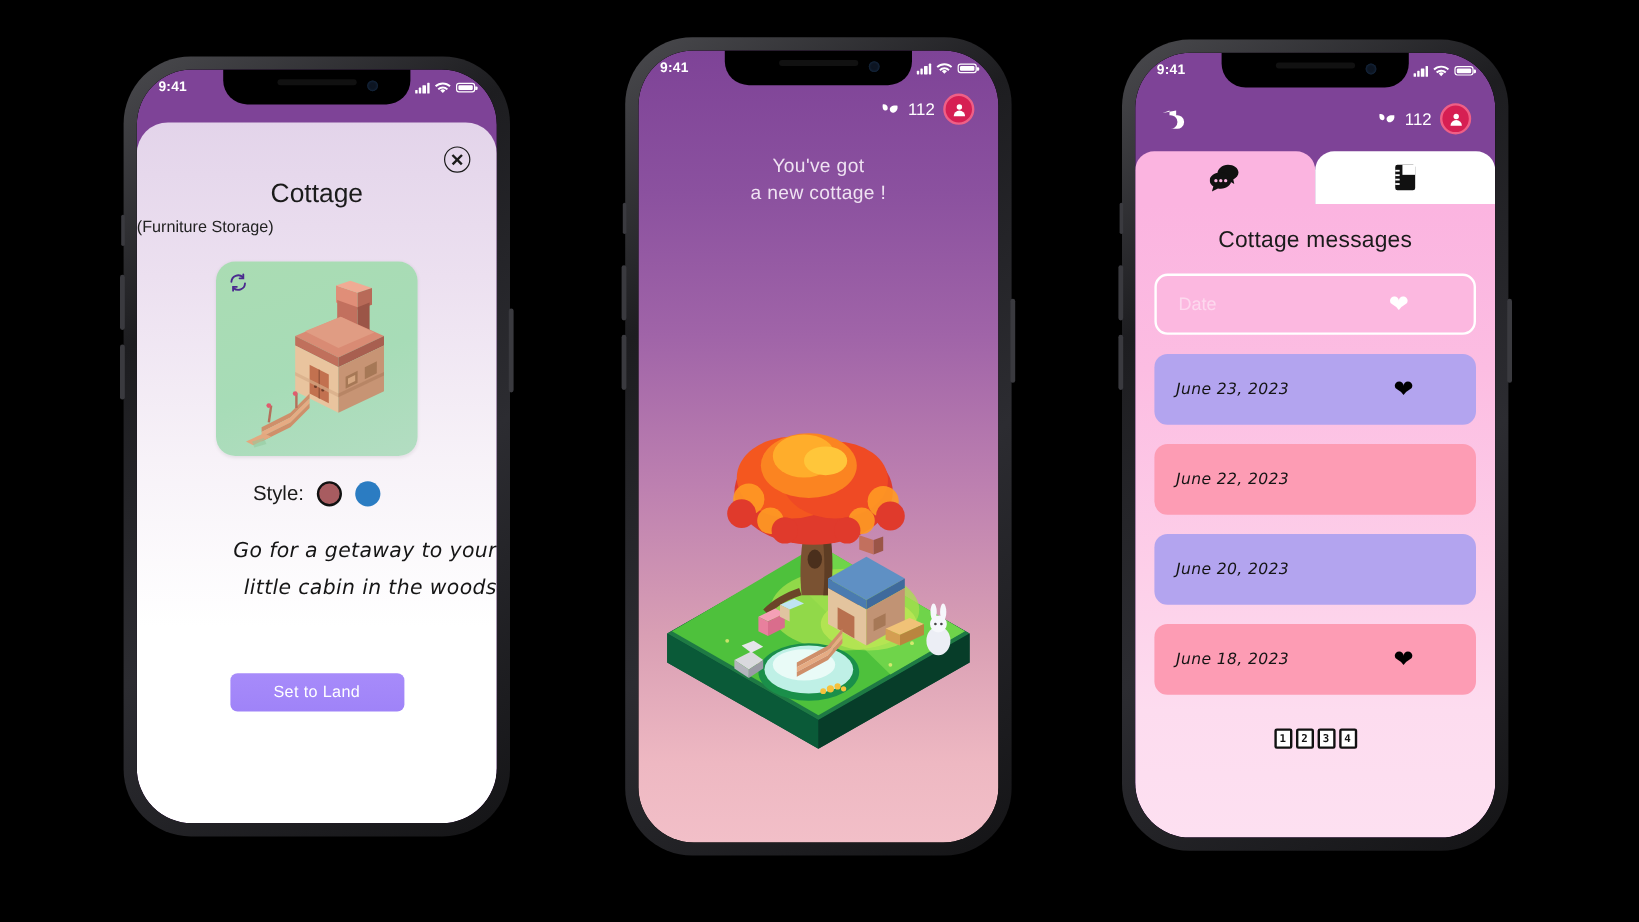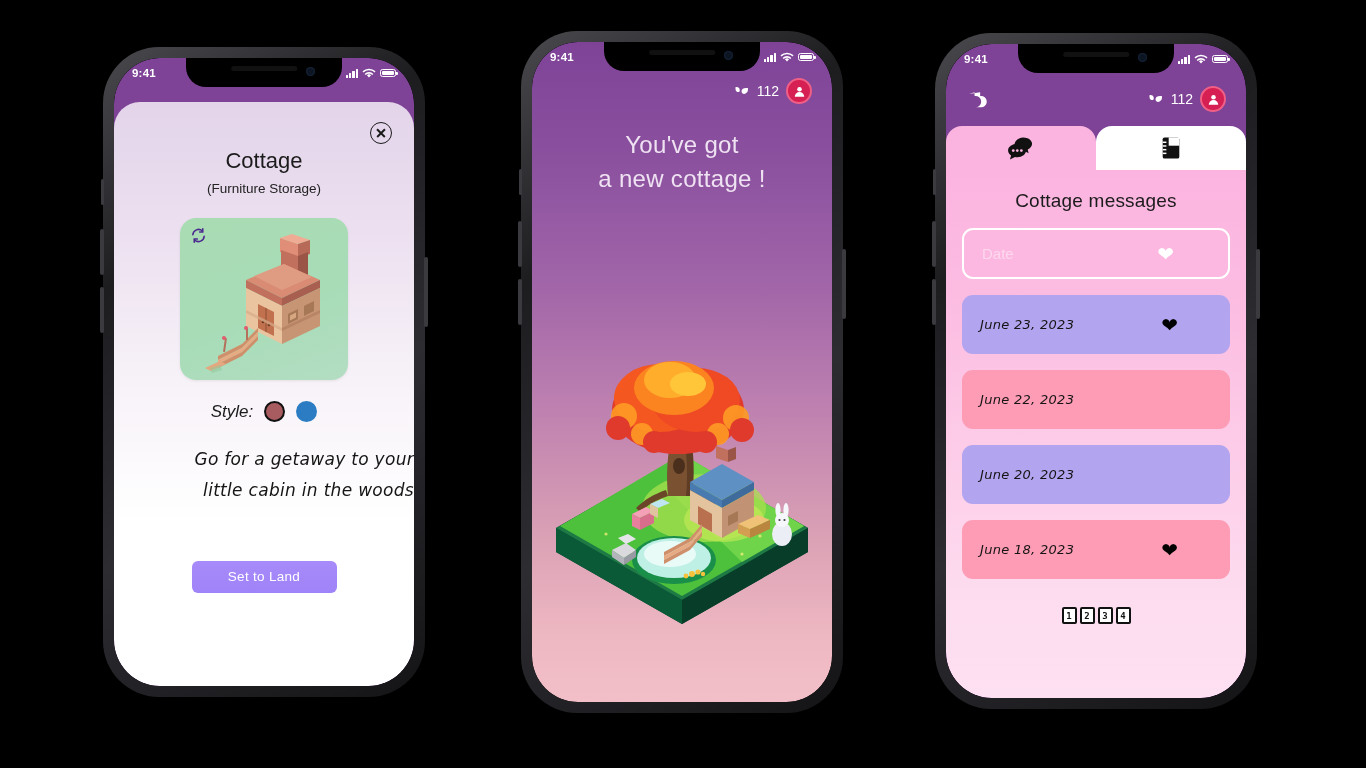"You've got" .headline { font-size: 24px -> 16px }
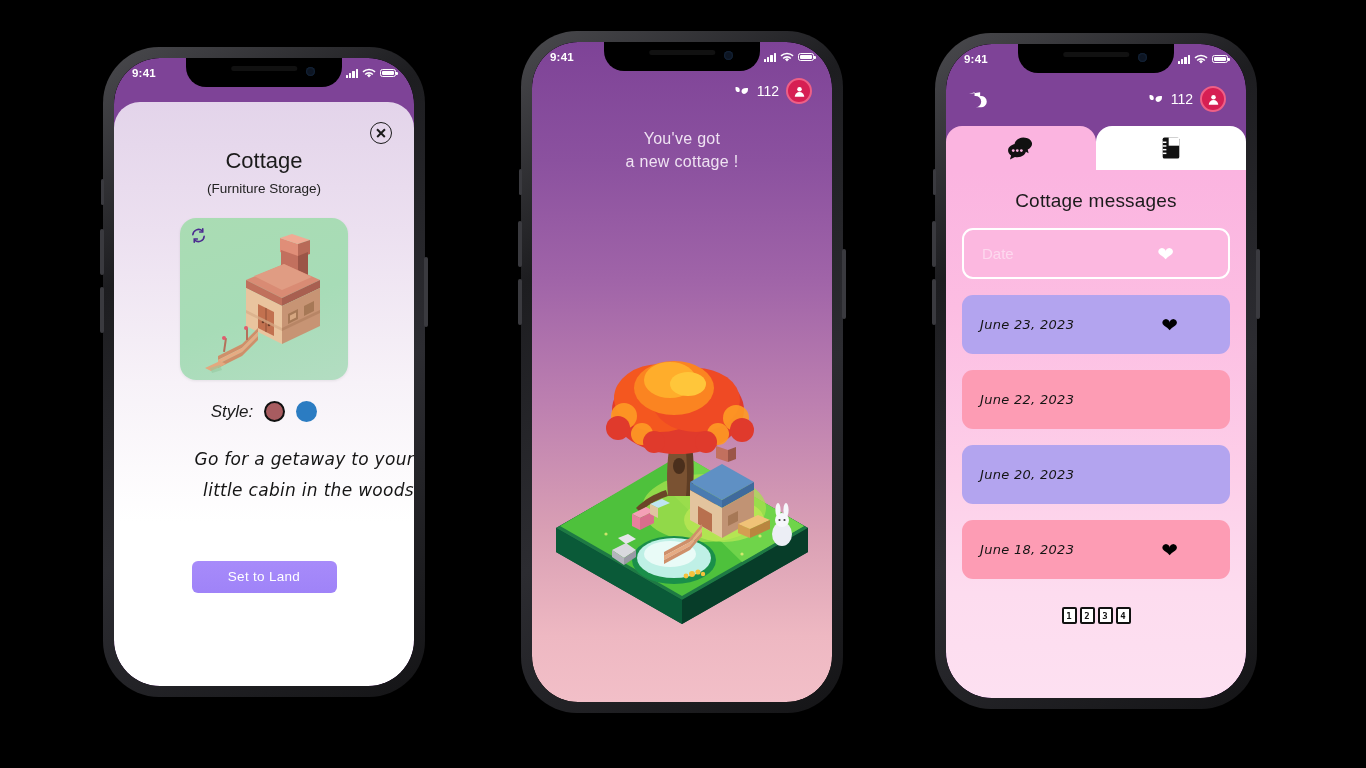"(Furniture Storage)" .subtitle1 { text-align: center -> left }
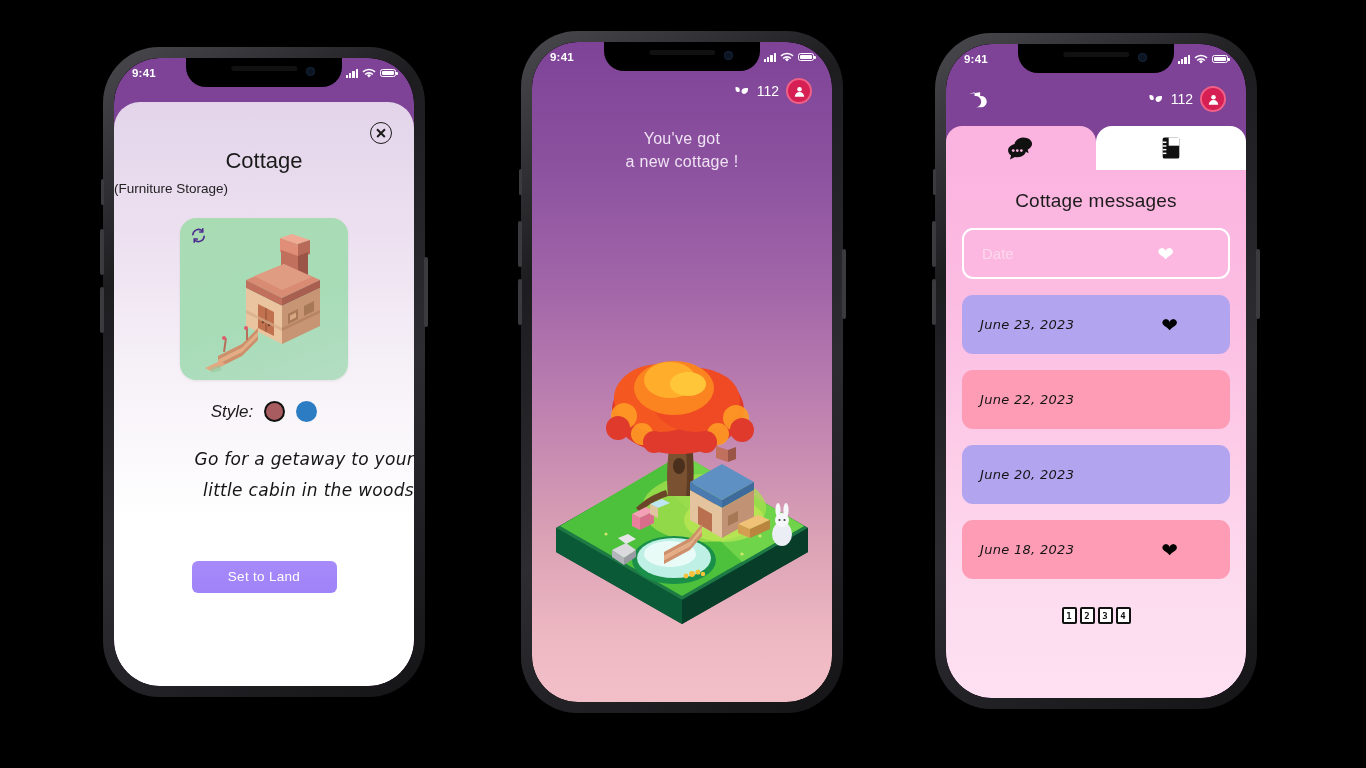"Style:" .style-row { font-style: italic -> none }
